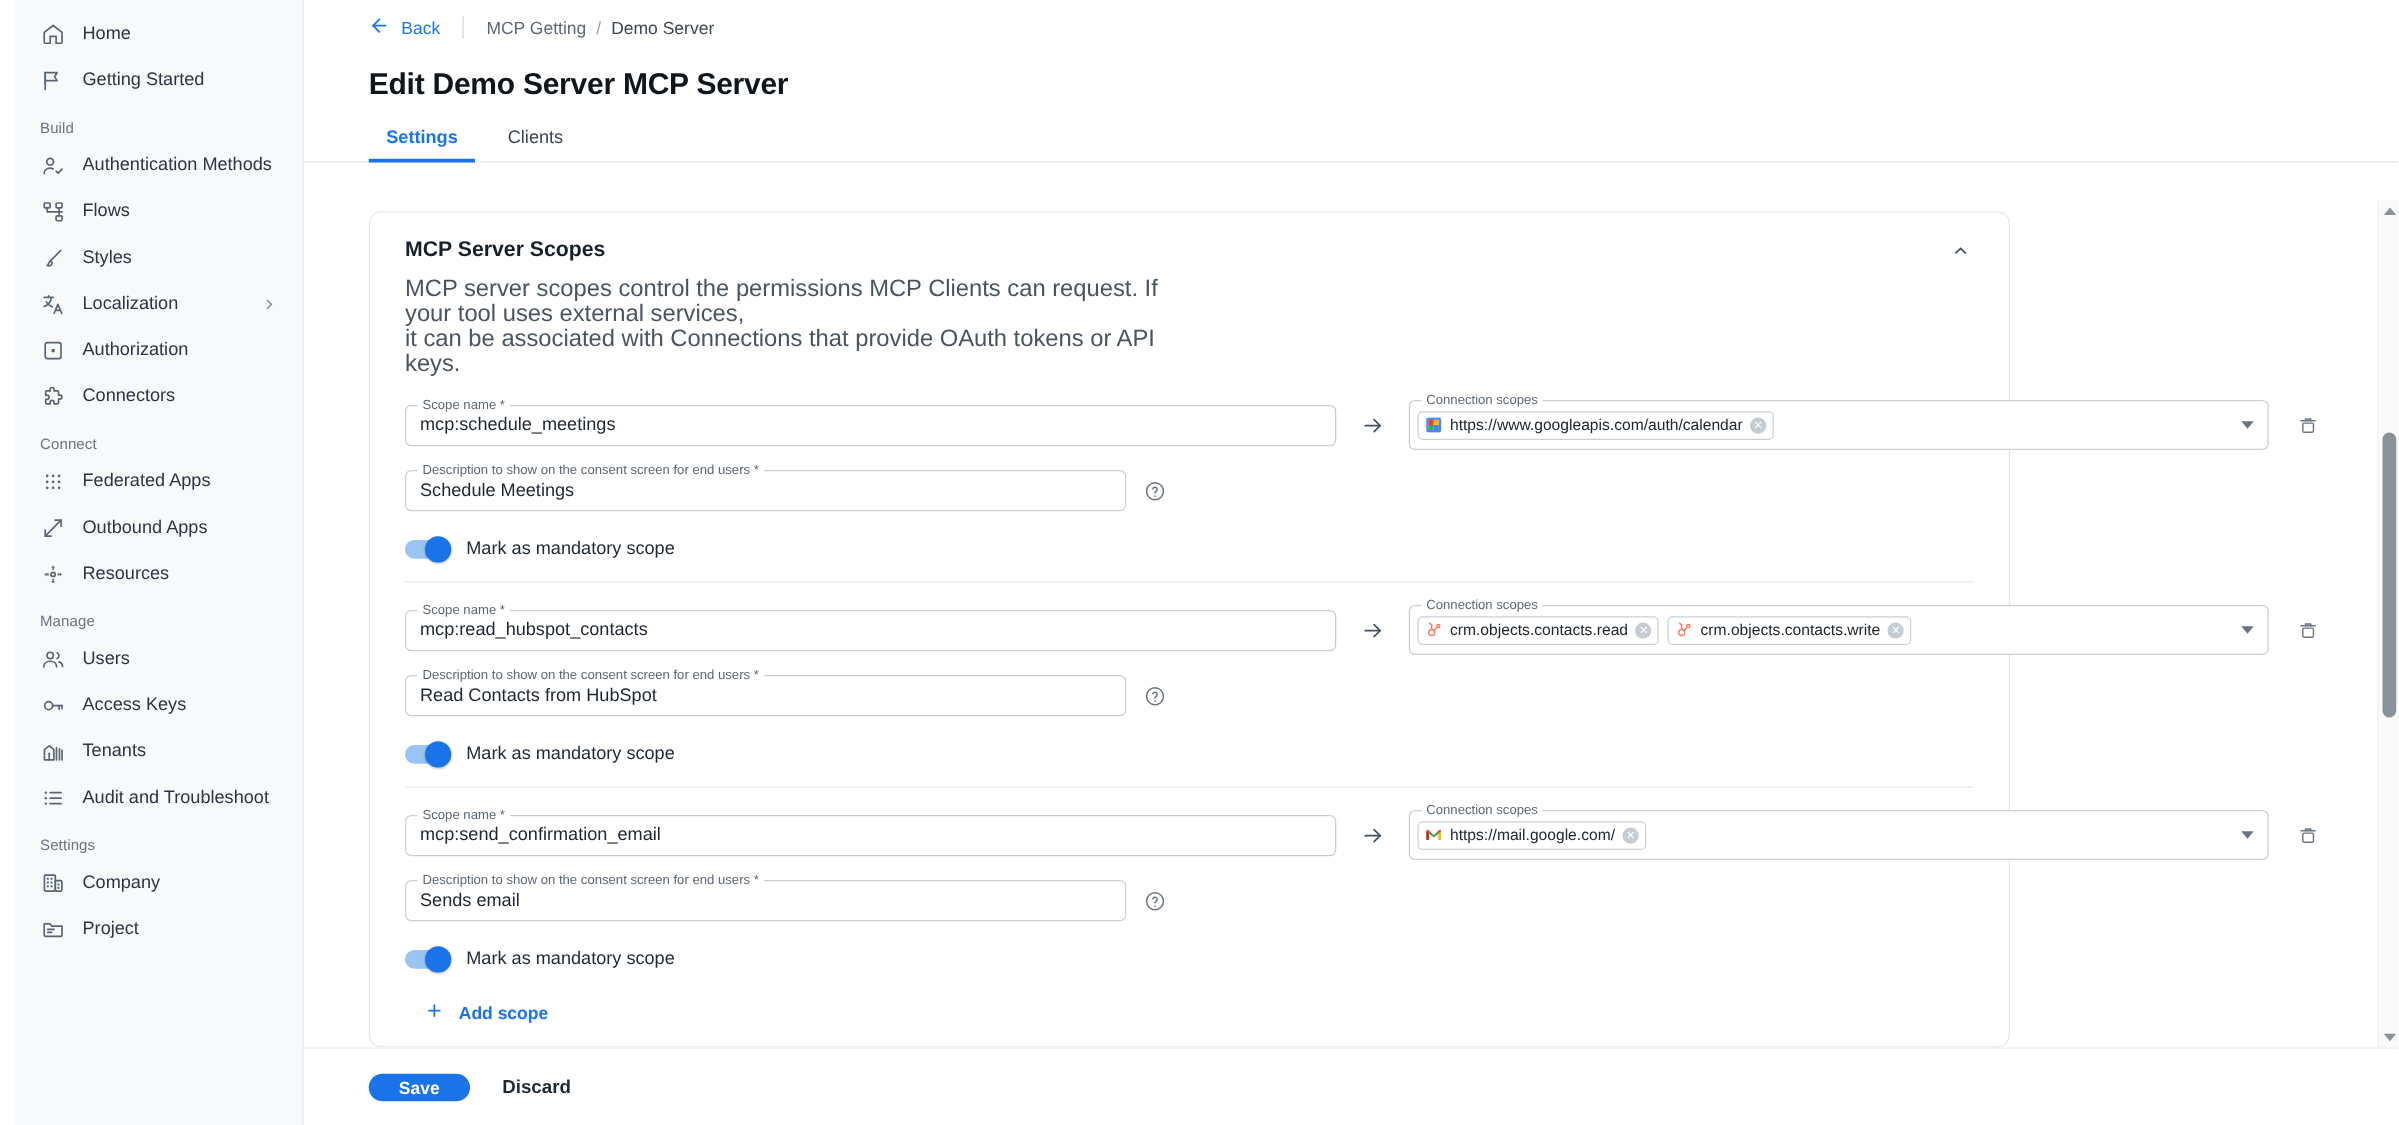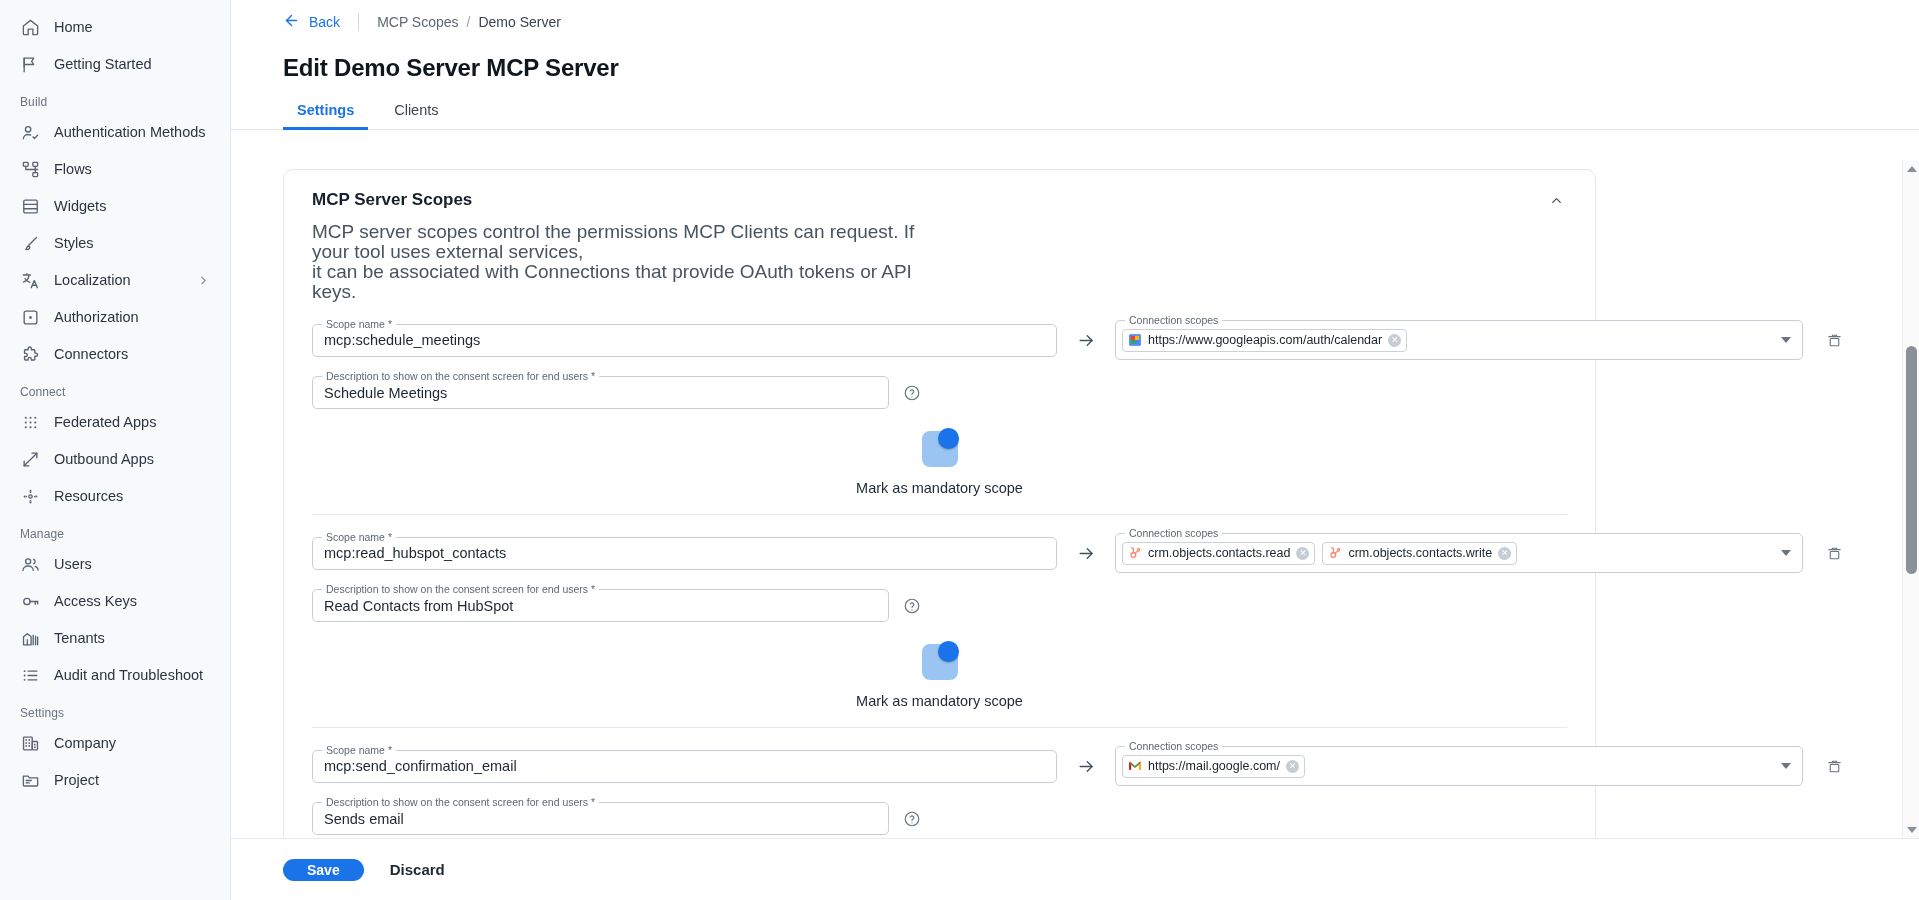"Home" #app { padding-left: none -> 12px }
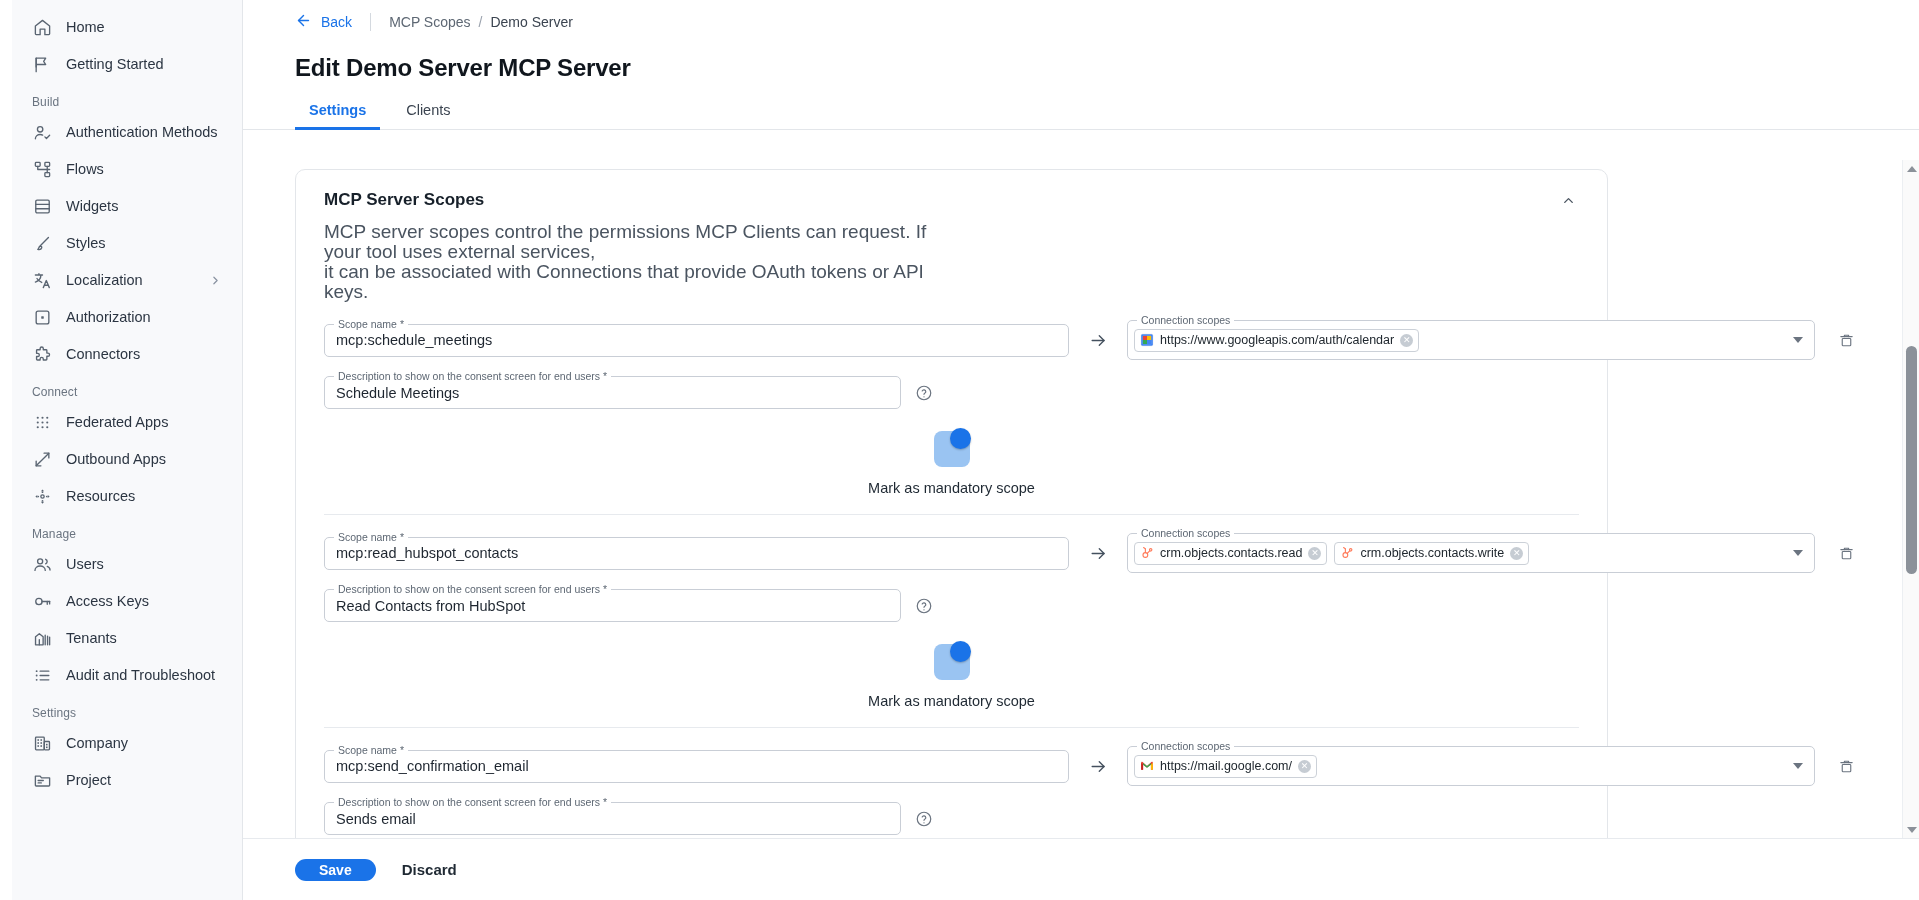"MCP Scopes" span.bc-link { text: Scopes -> Getting }
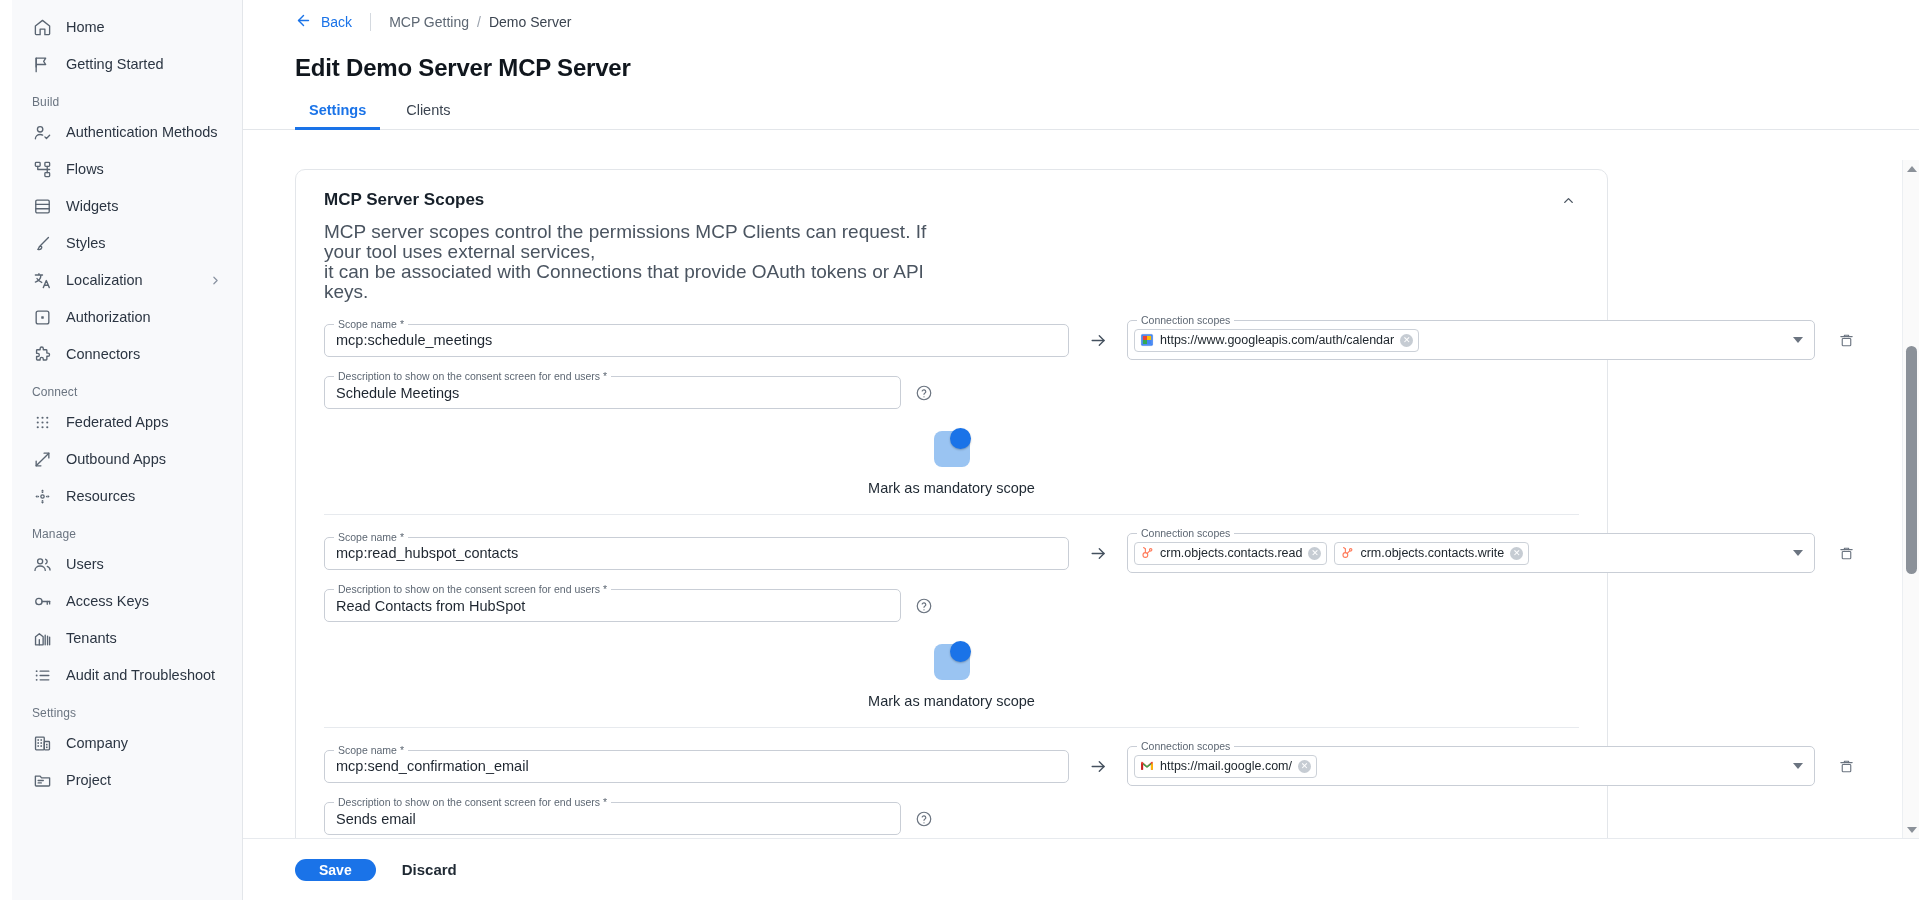"Widgets" div.nav-item { html: <div> <span> <svg> <rect></rect> <line></line> <line></line> </svg> </span> <span>Widgets</span> </div> -> none }
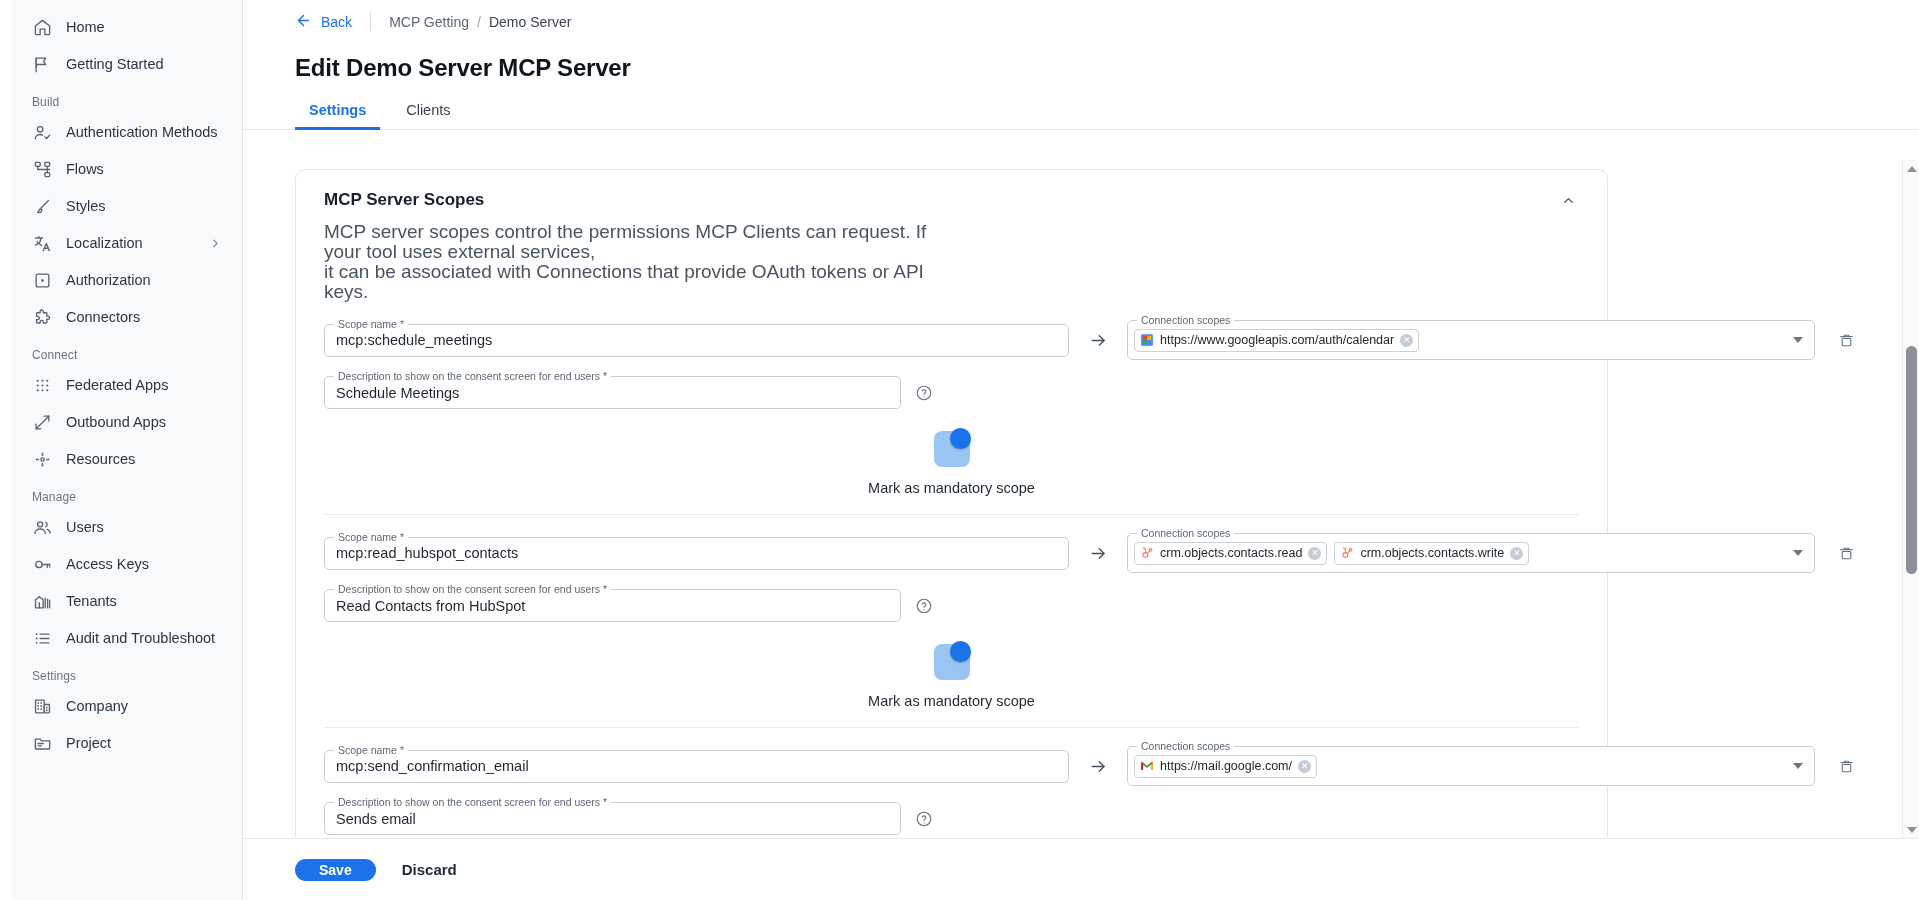"Mark as mandatory scope" .mandatory-row { flex-direction: column -> none }
